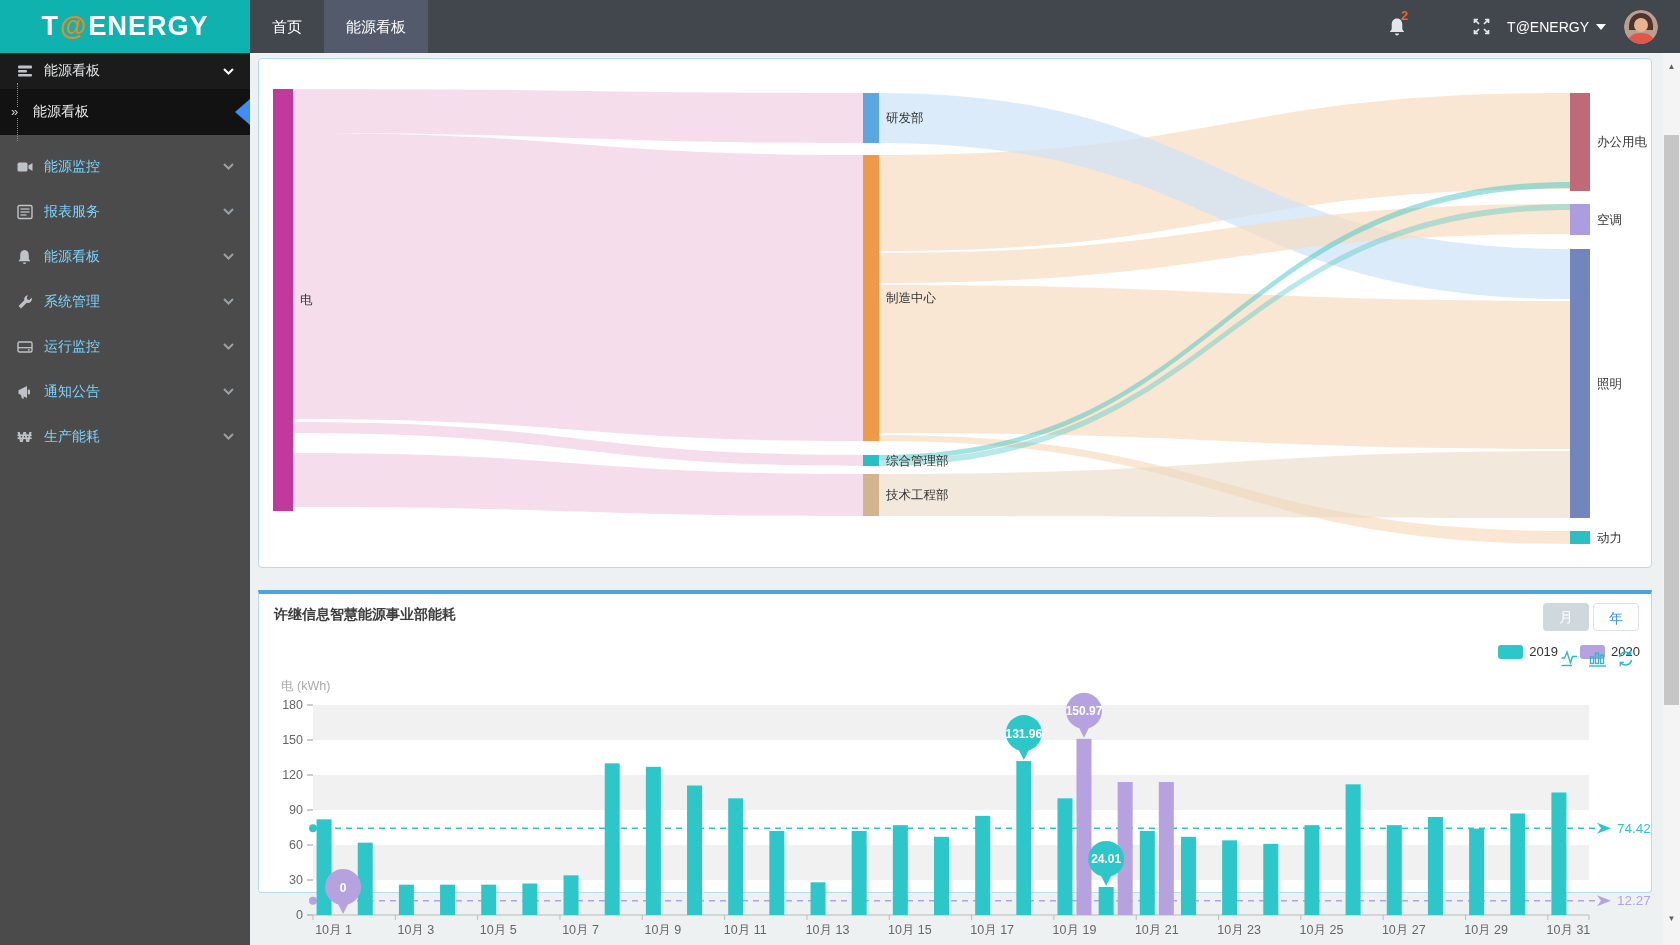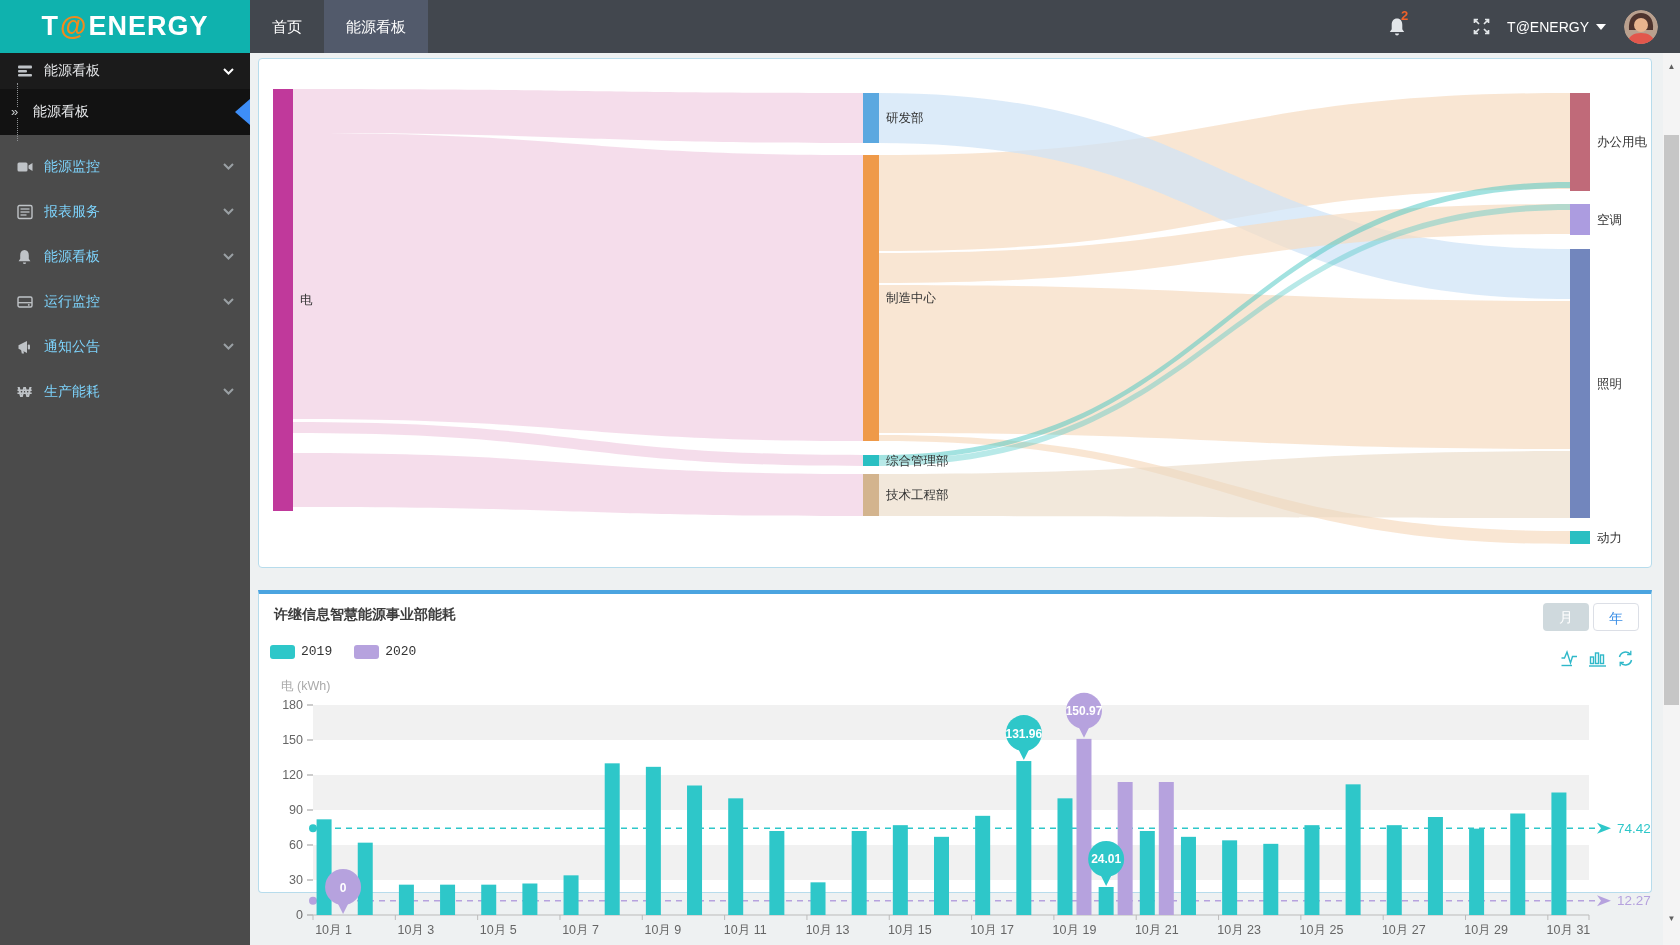"系统管理" div.menu-item { html: none -> <div> <span> <svg> <path></path> </svg> </span> <span>系统管理</span> <span> <svg> <polyline></polyline> </svg> </span> </div> }
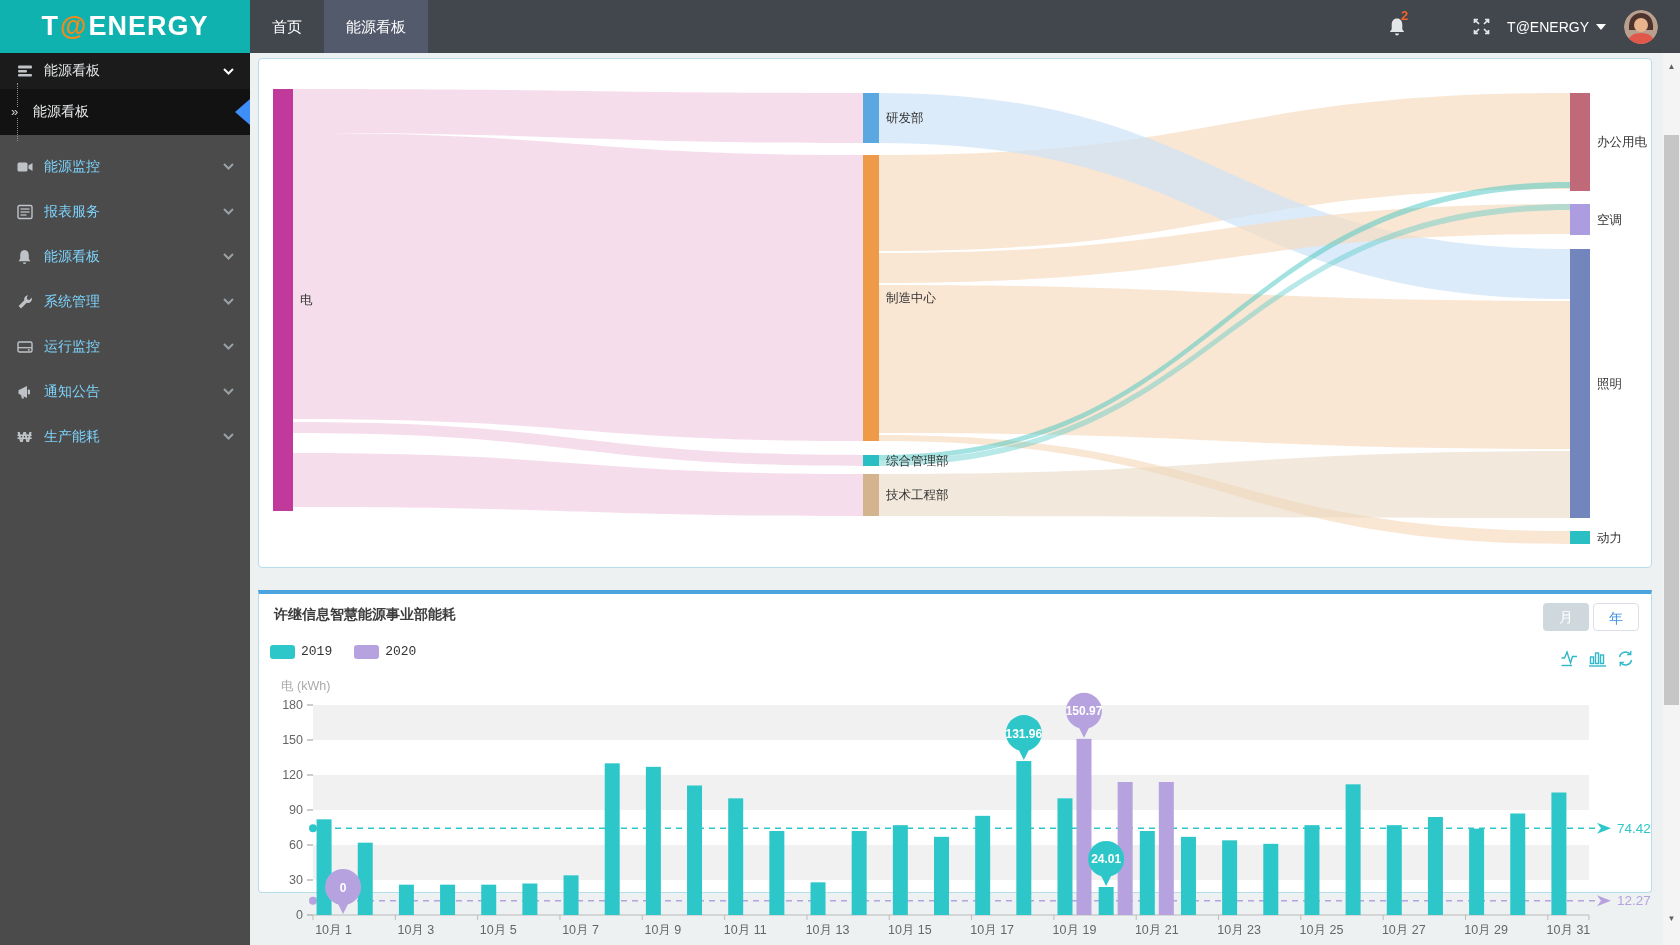"2019" .legend { font-family: Liberation Mono, monospace -> none; justify-content: flex-start -> flex-end }
